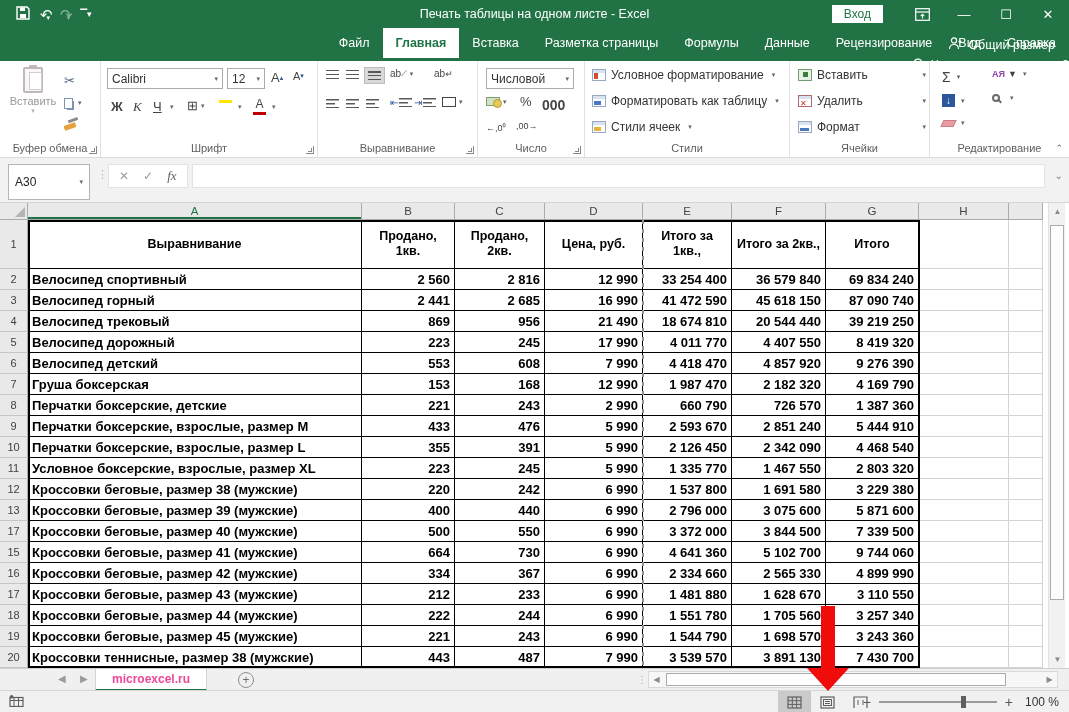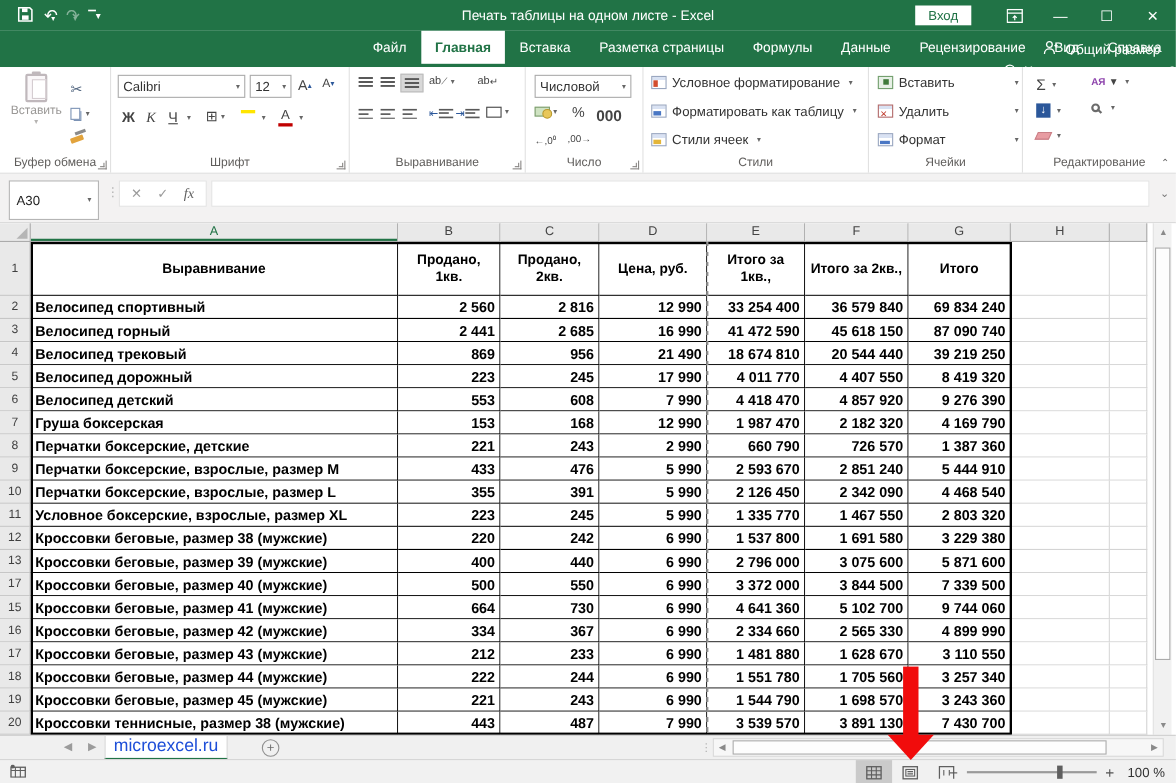"microexcel.ru" .stab { color: #1d4ed8 -> #ec4899; font-size: 16px -> 12px; font-weight: normal -> bold }
